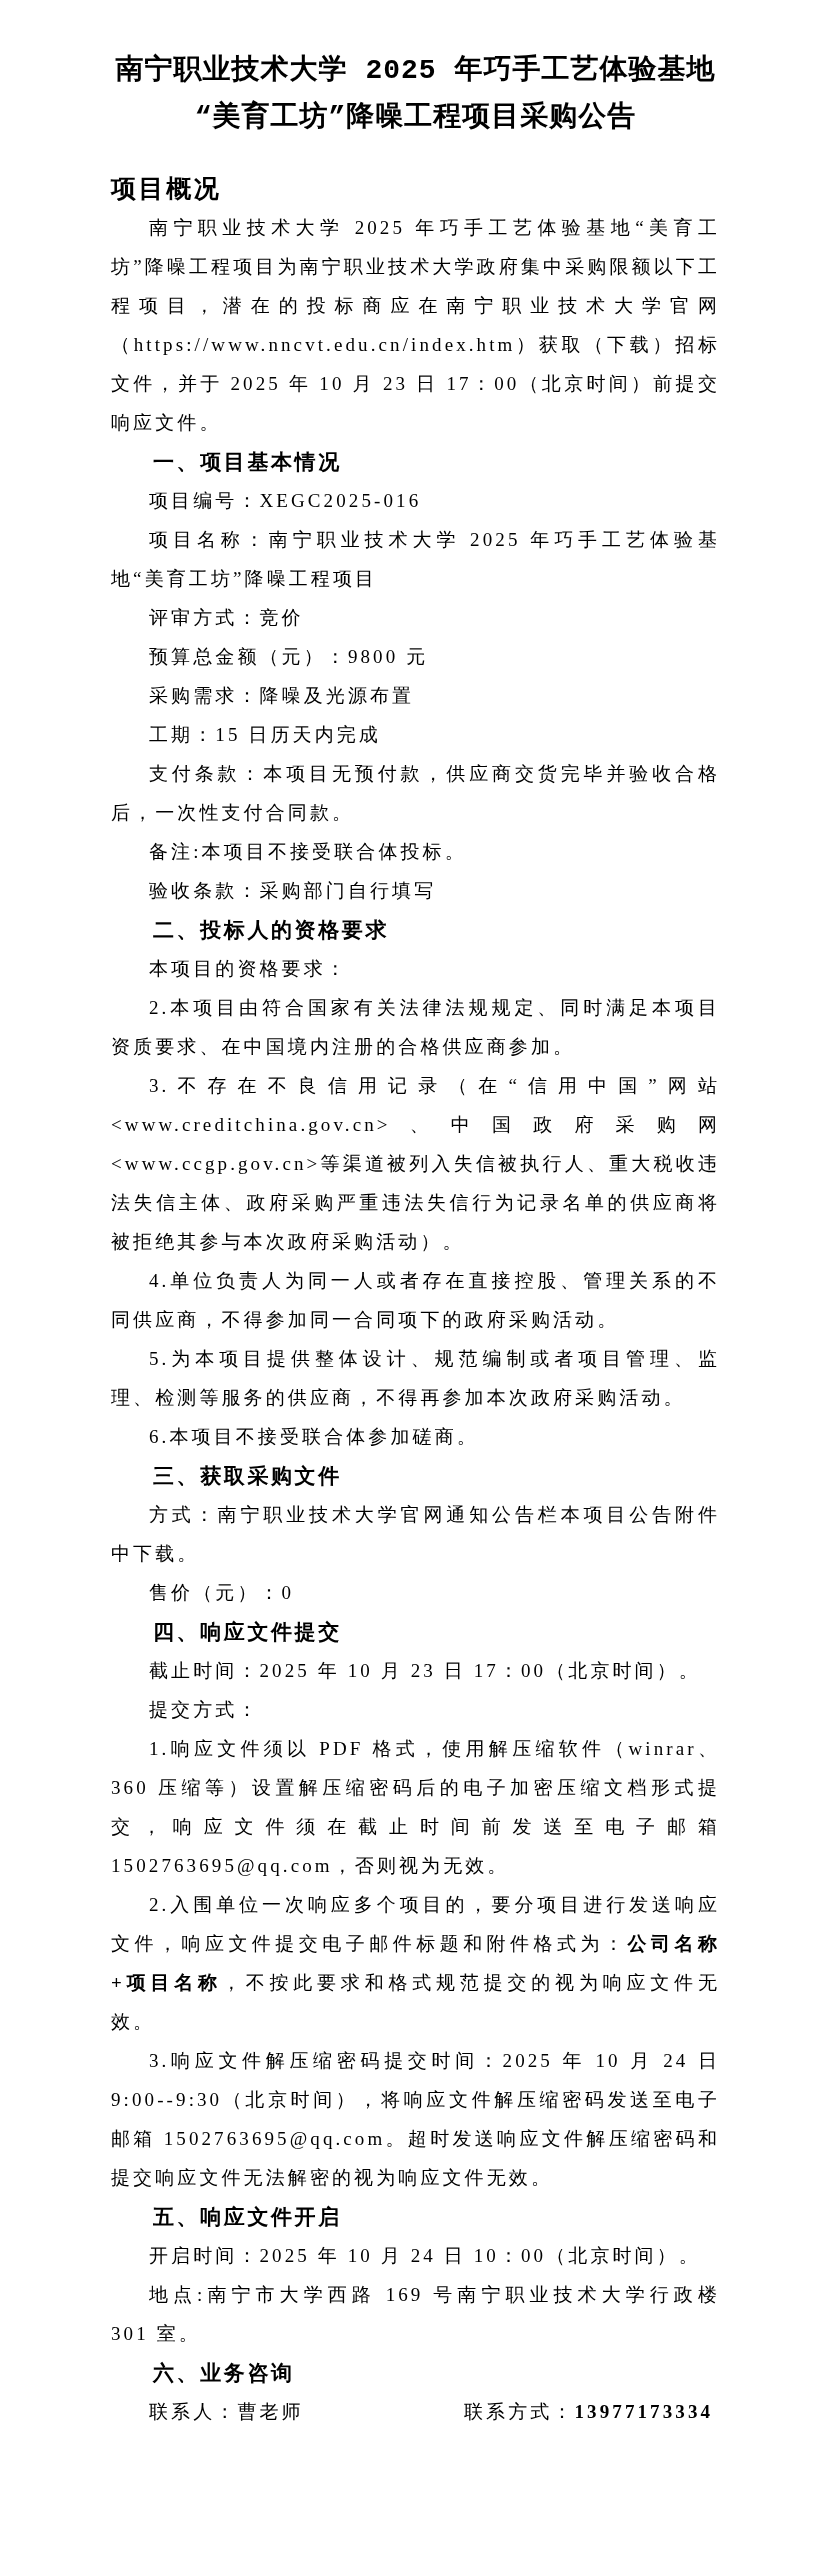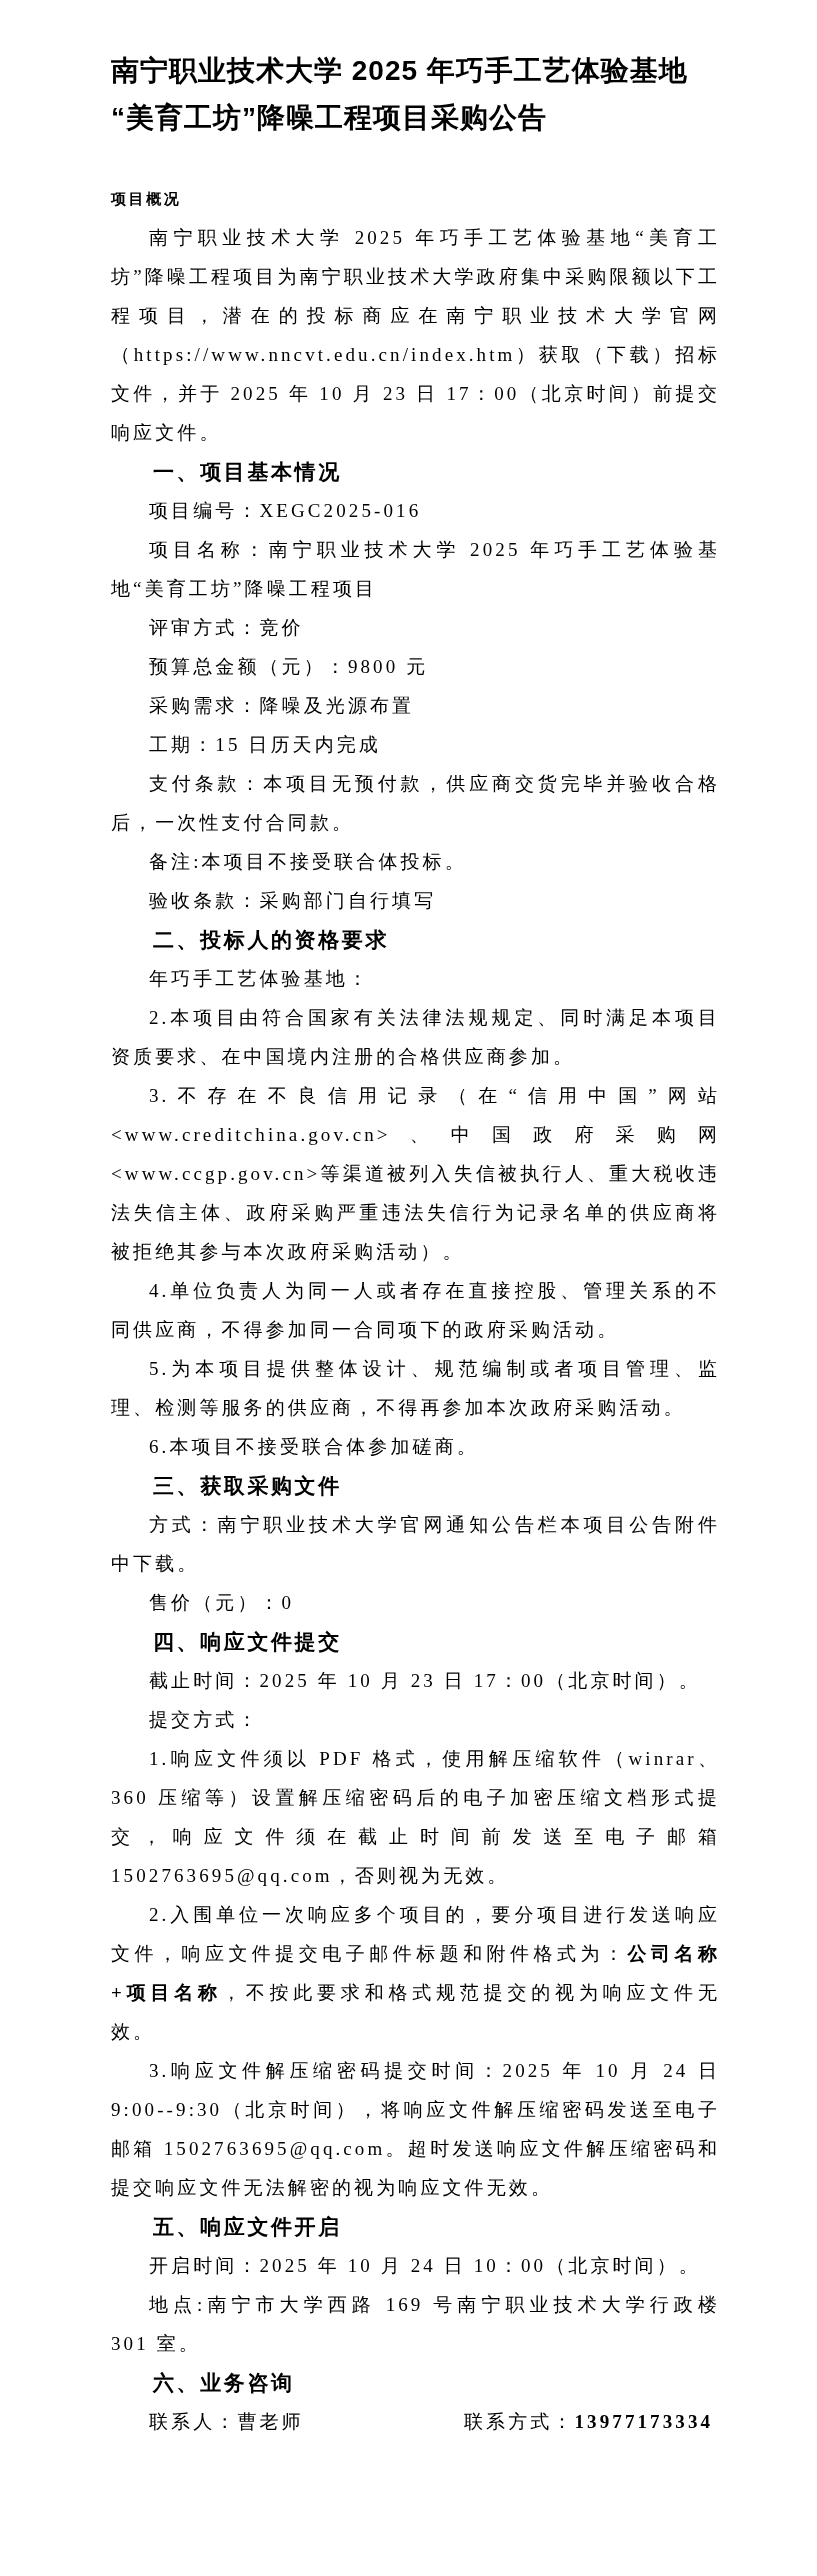"南宁职业技术大学 2025 年巧手工艺体验基地" .doc-title { font-family: Liberation Sans, sans-serif -> Liberation Mono, monospace; margin: 0 0 38px 0 -> 0 0 28px 0; text-align: none -> center }
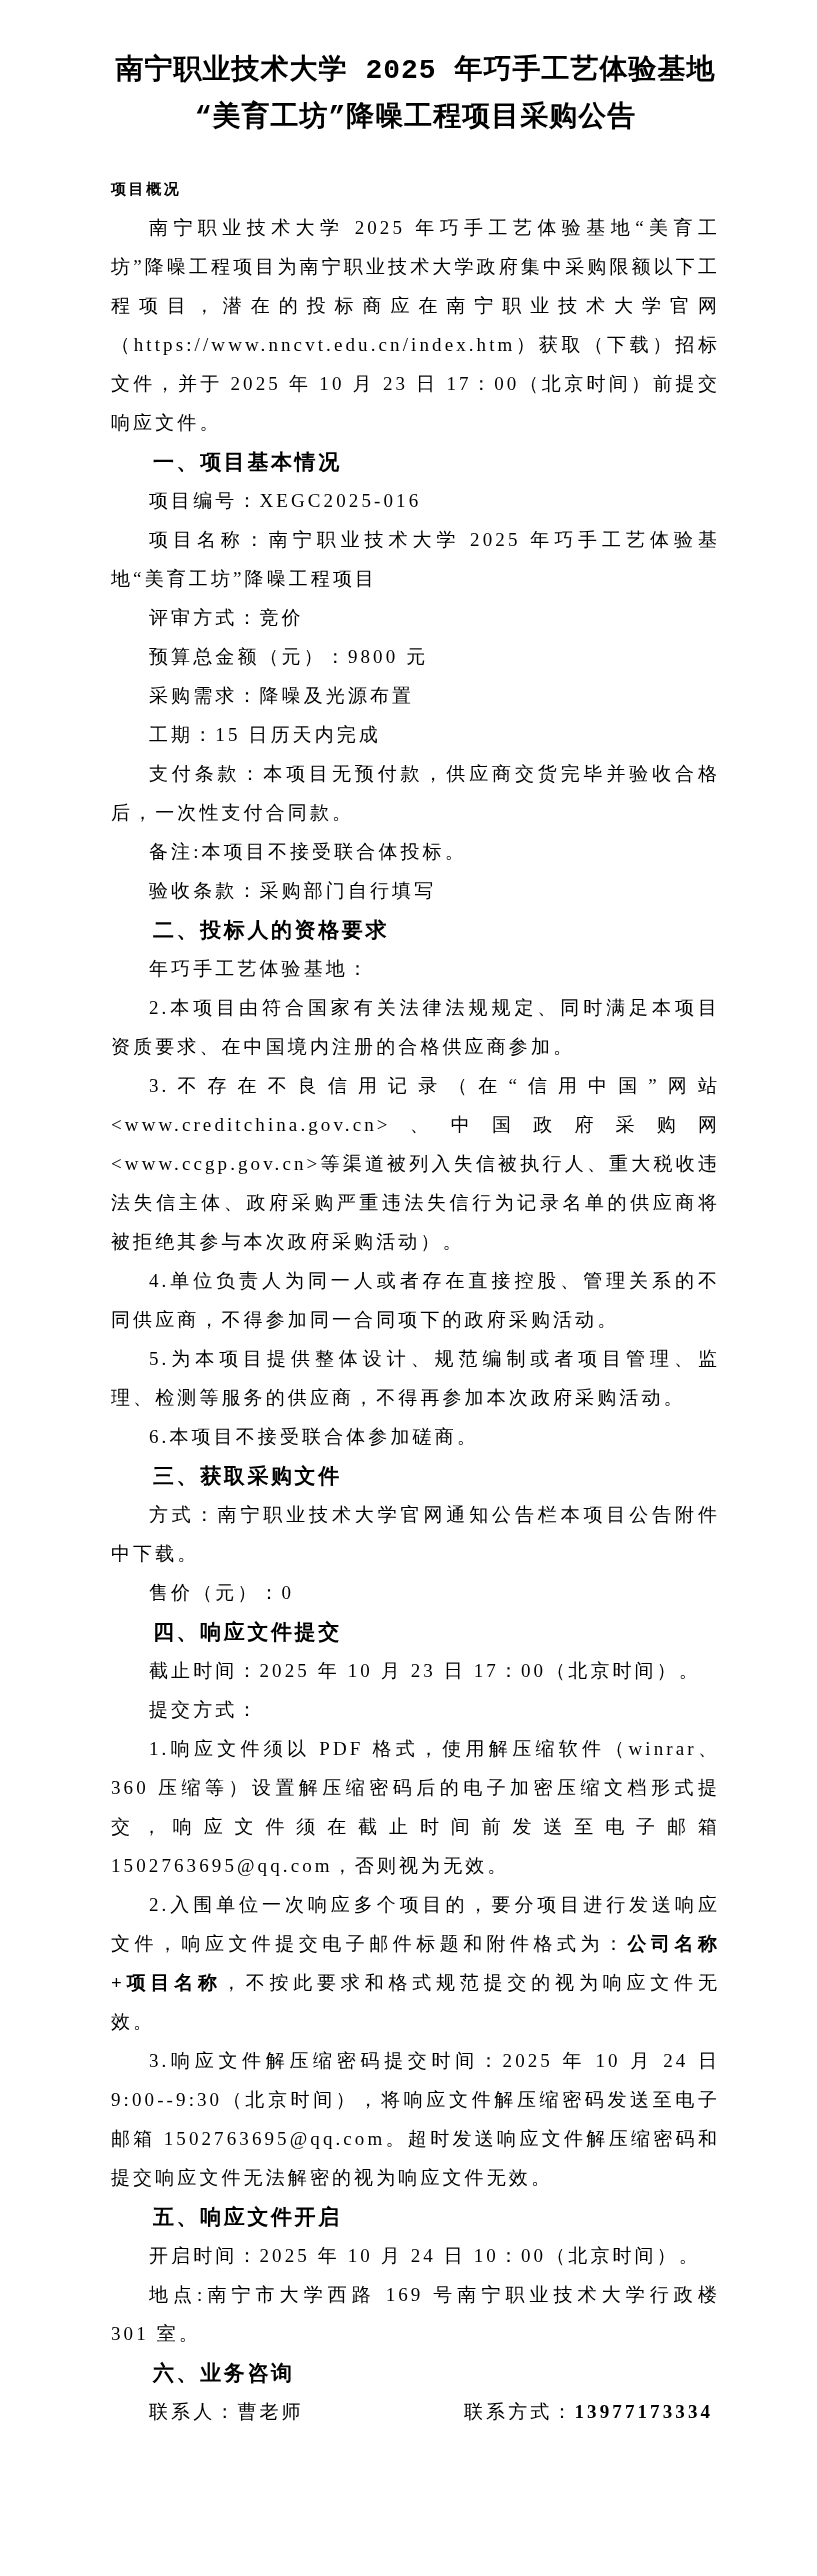"项目概况" .h2.flush { font-size: 15px -> 25px }
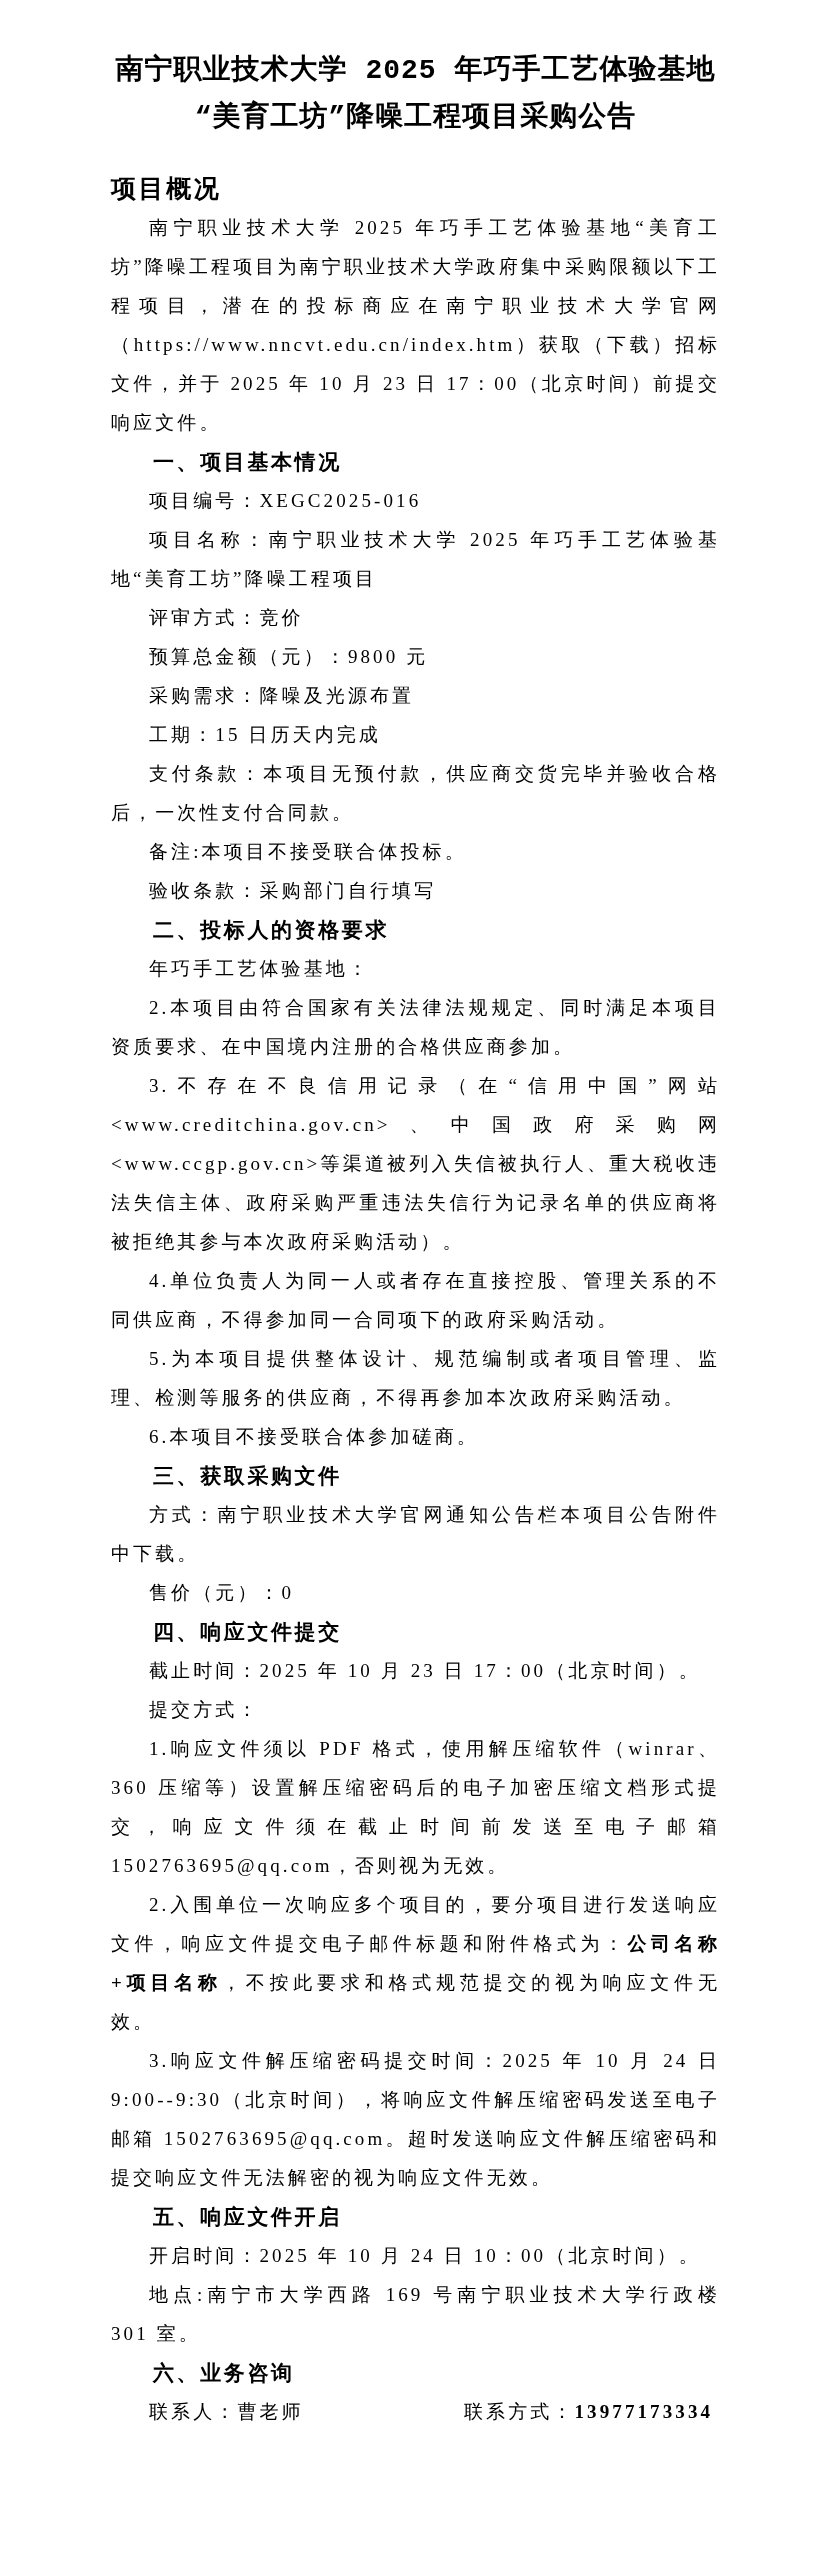"年巧手工艺体验基地：" p.para { text: 年巧手工艺体验基地 -> 本项目的资格要求 }
